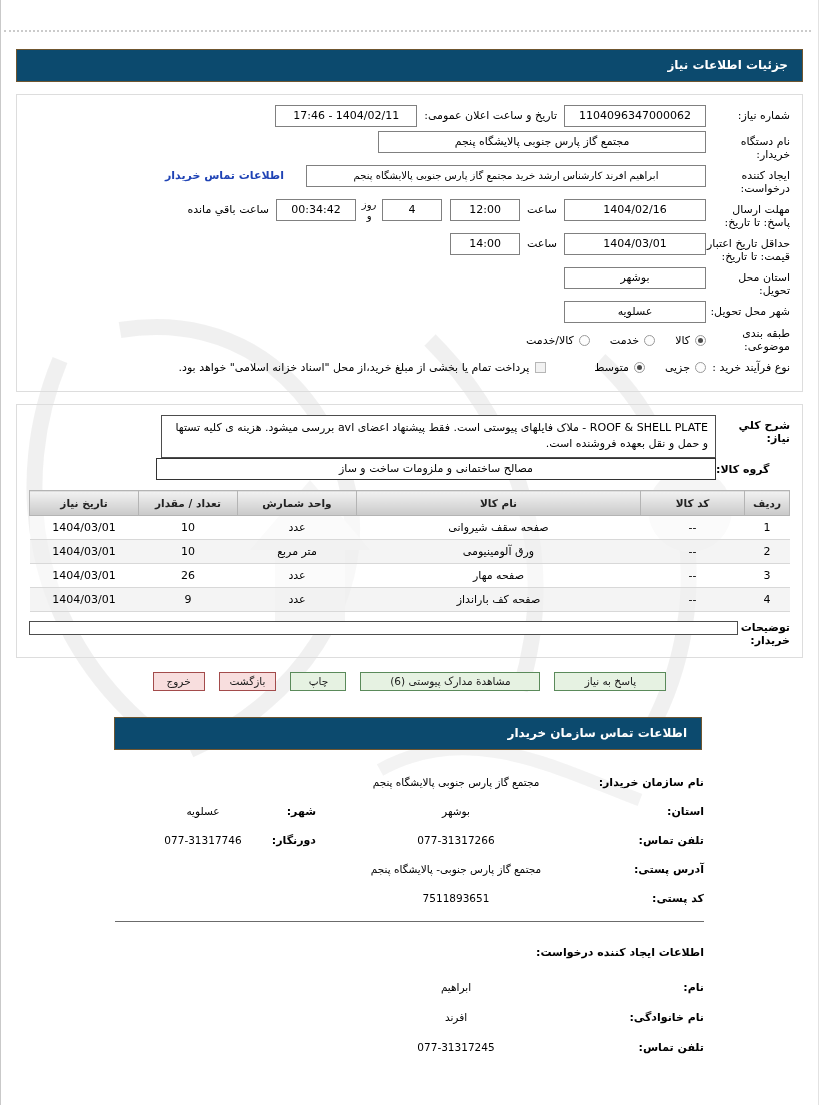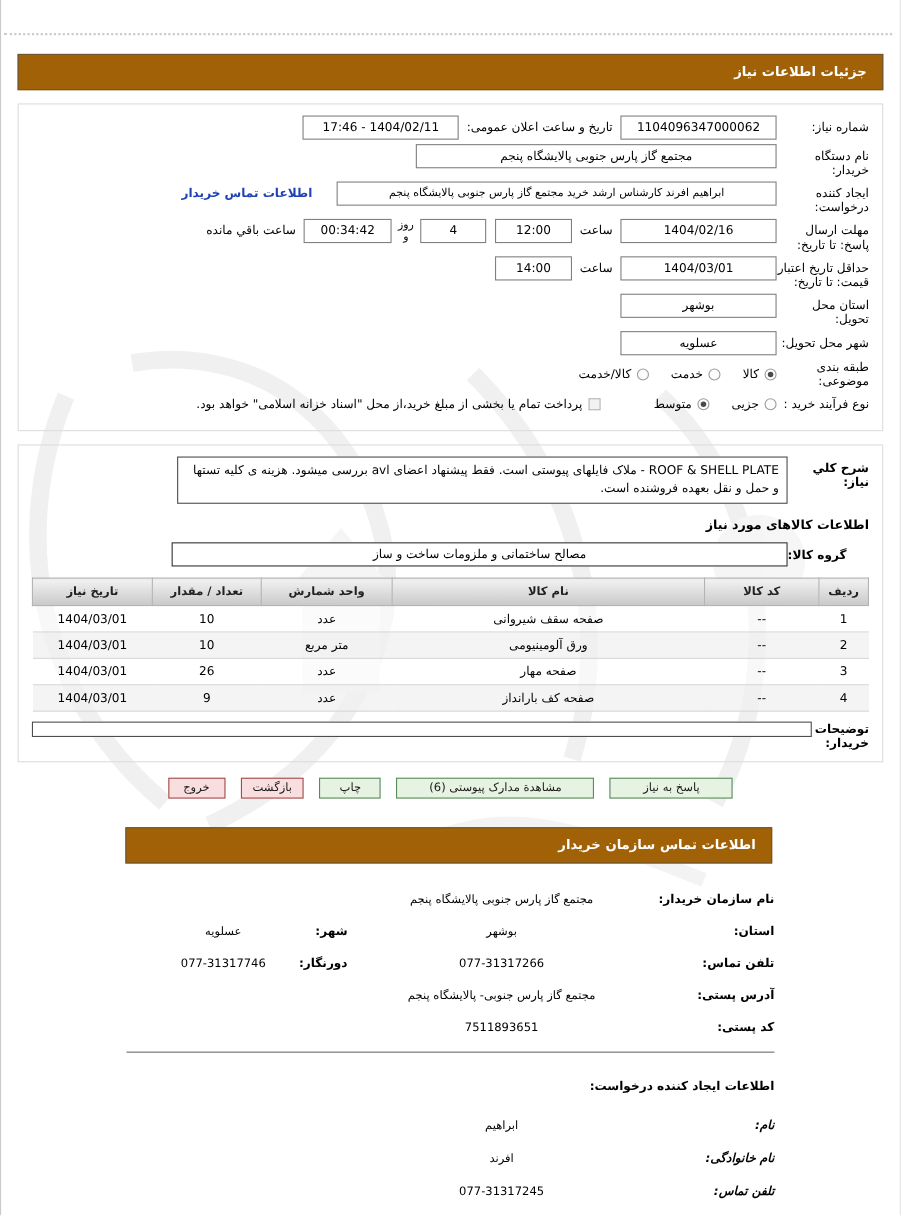"جزئیات اطلاعات نیاز" .bar { background: #a16207 -> #0c4a6e }
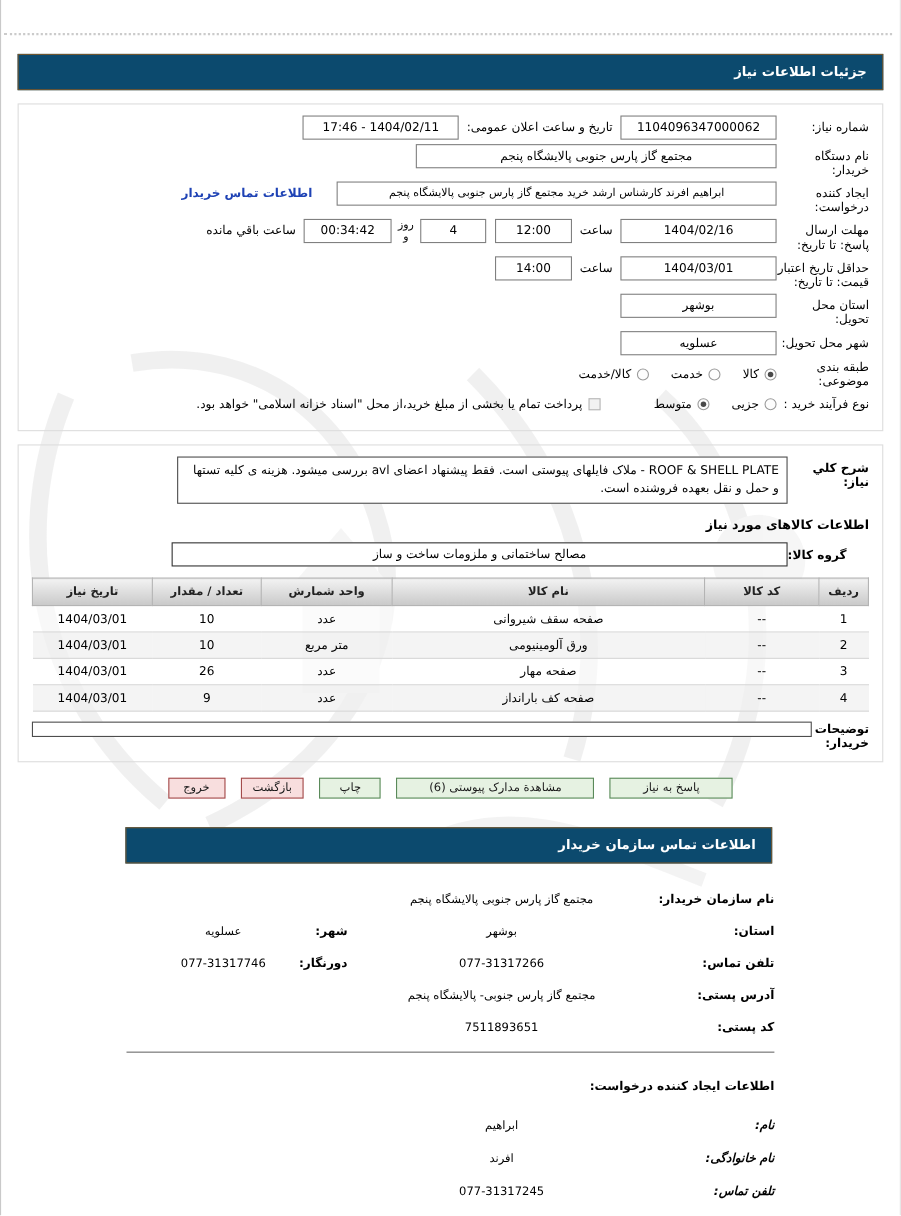"اطلاعات کالاهای مورد نیاز" div.sub-title { html: <div>اطلاعات کالاهای مورد نیاز</div> -> none }
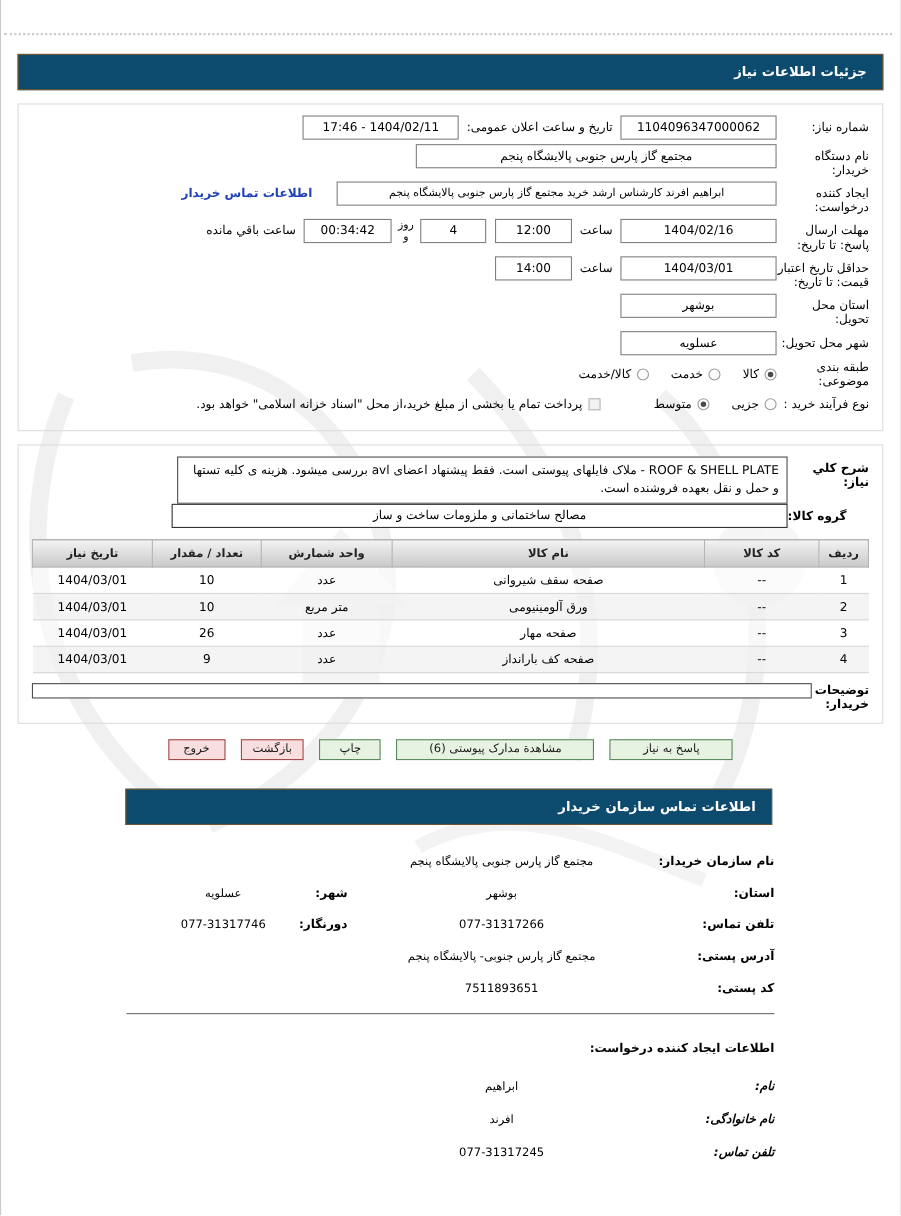"نام:" .r-lbl { font-style: italic -> none }
